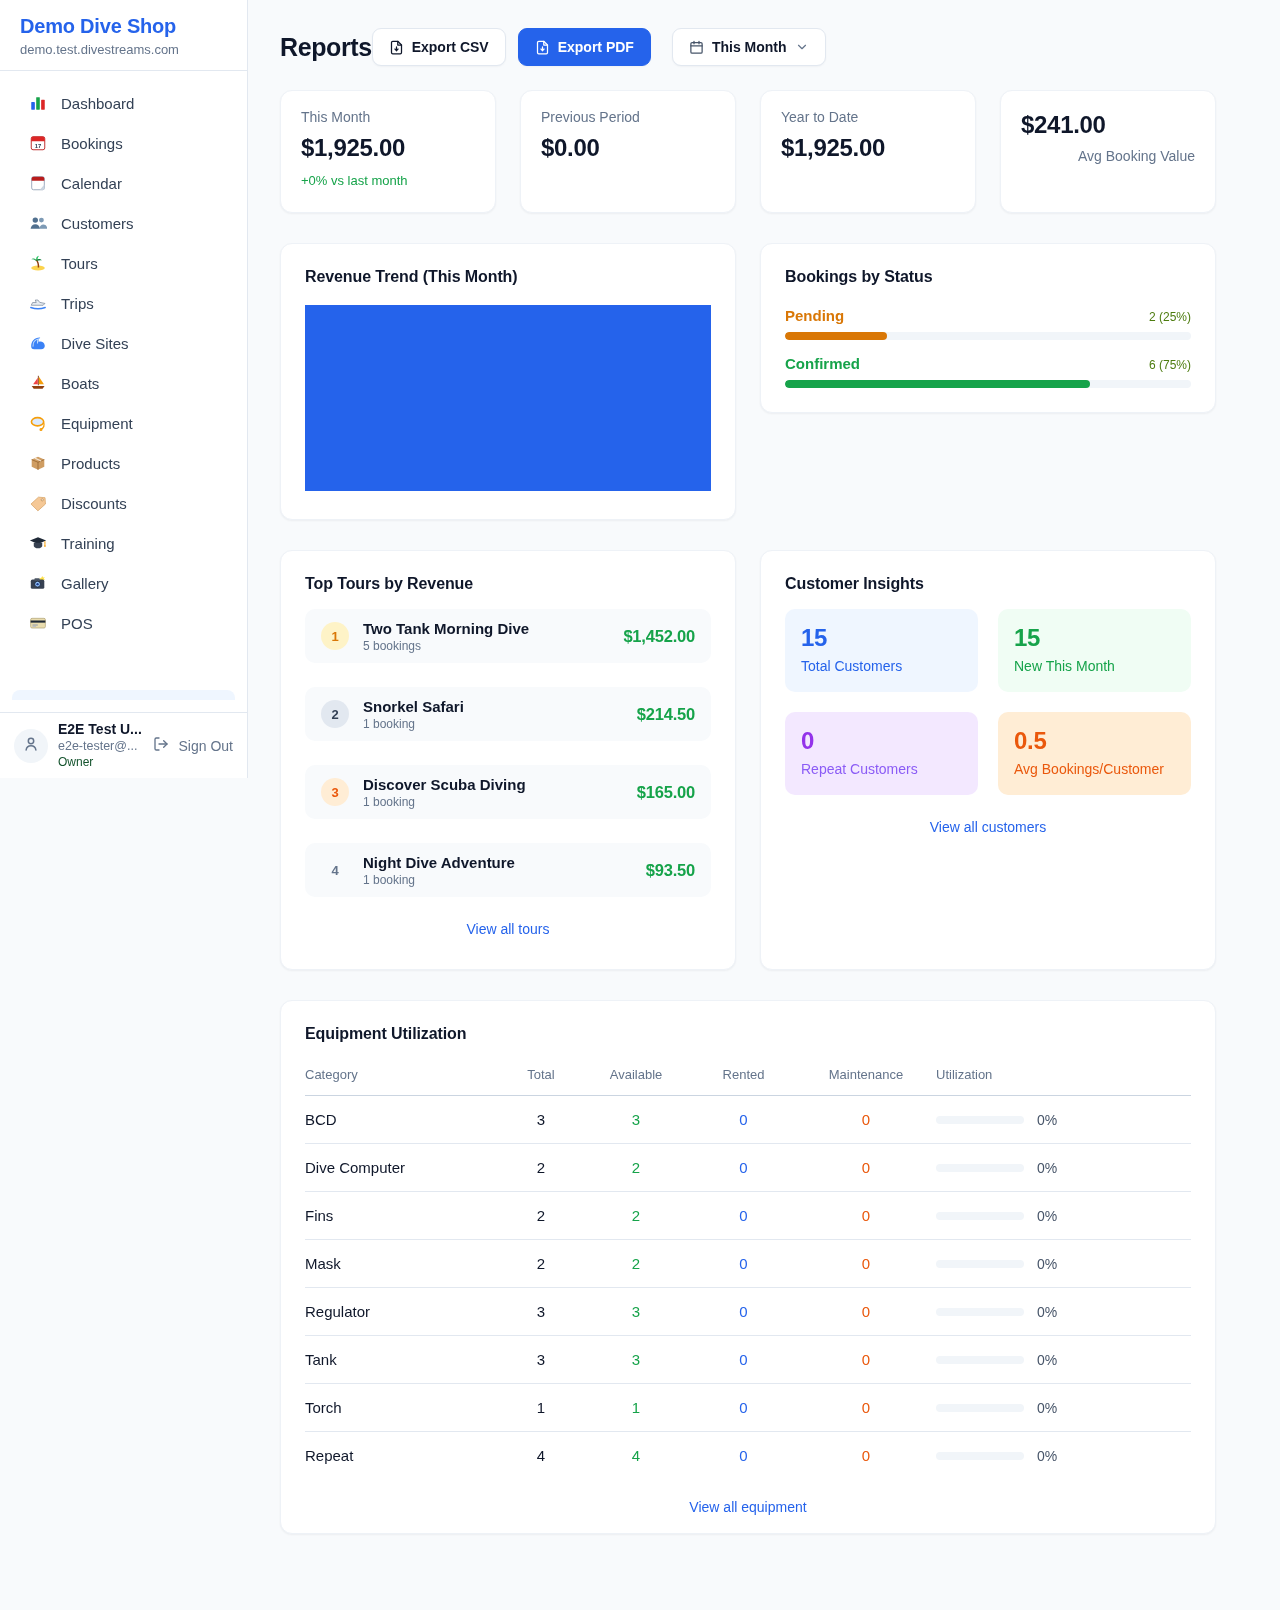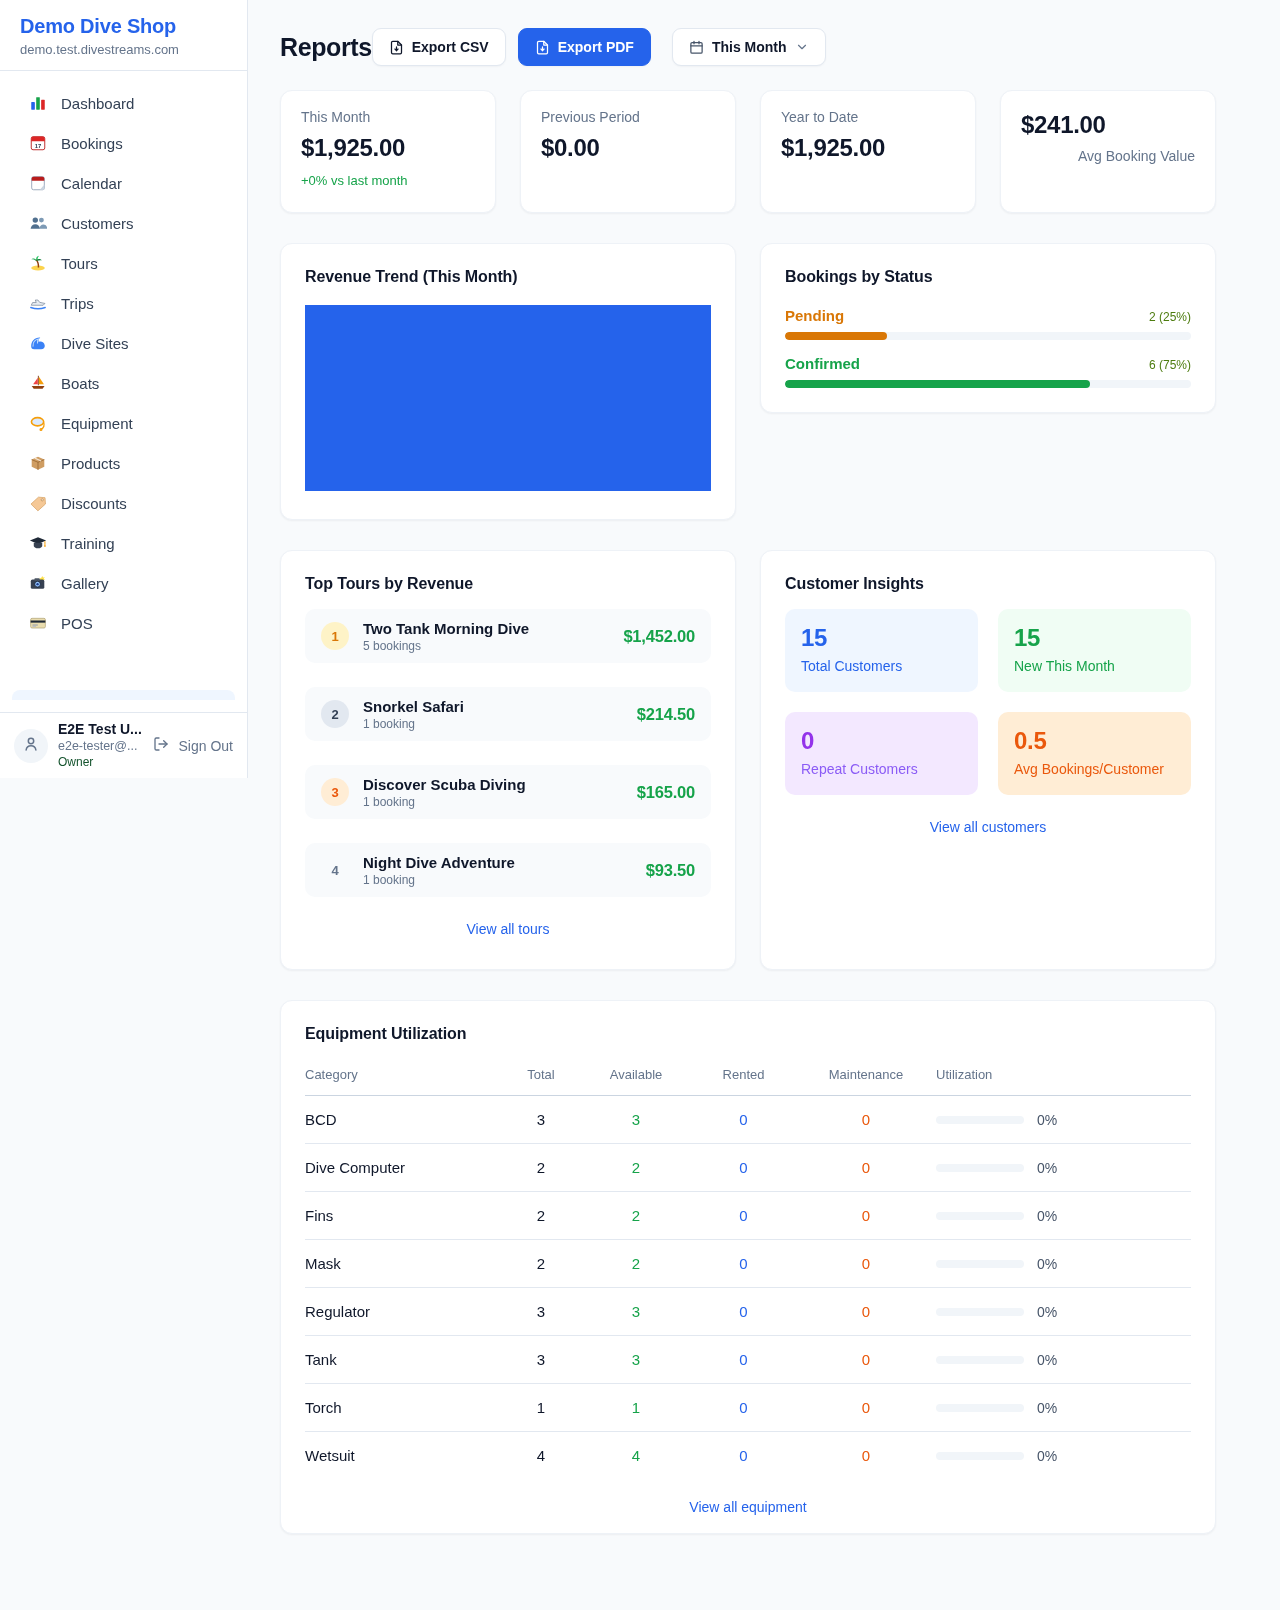"Wetsuit" td.c-category { text: Wetsuit -> Repeat }
